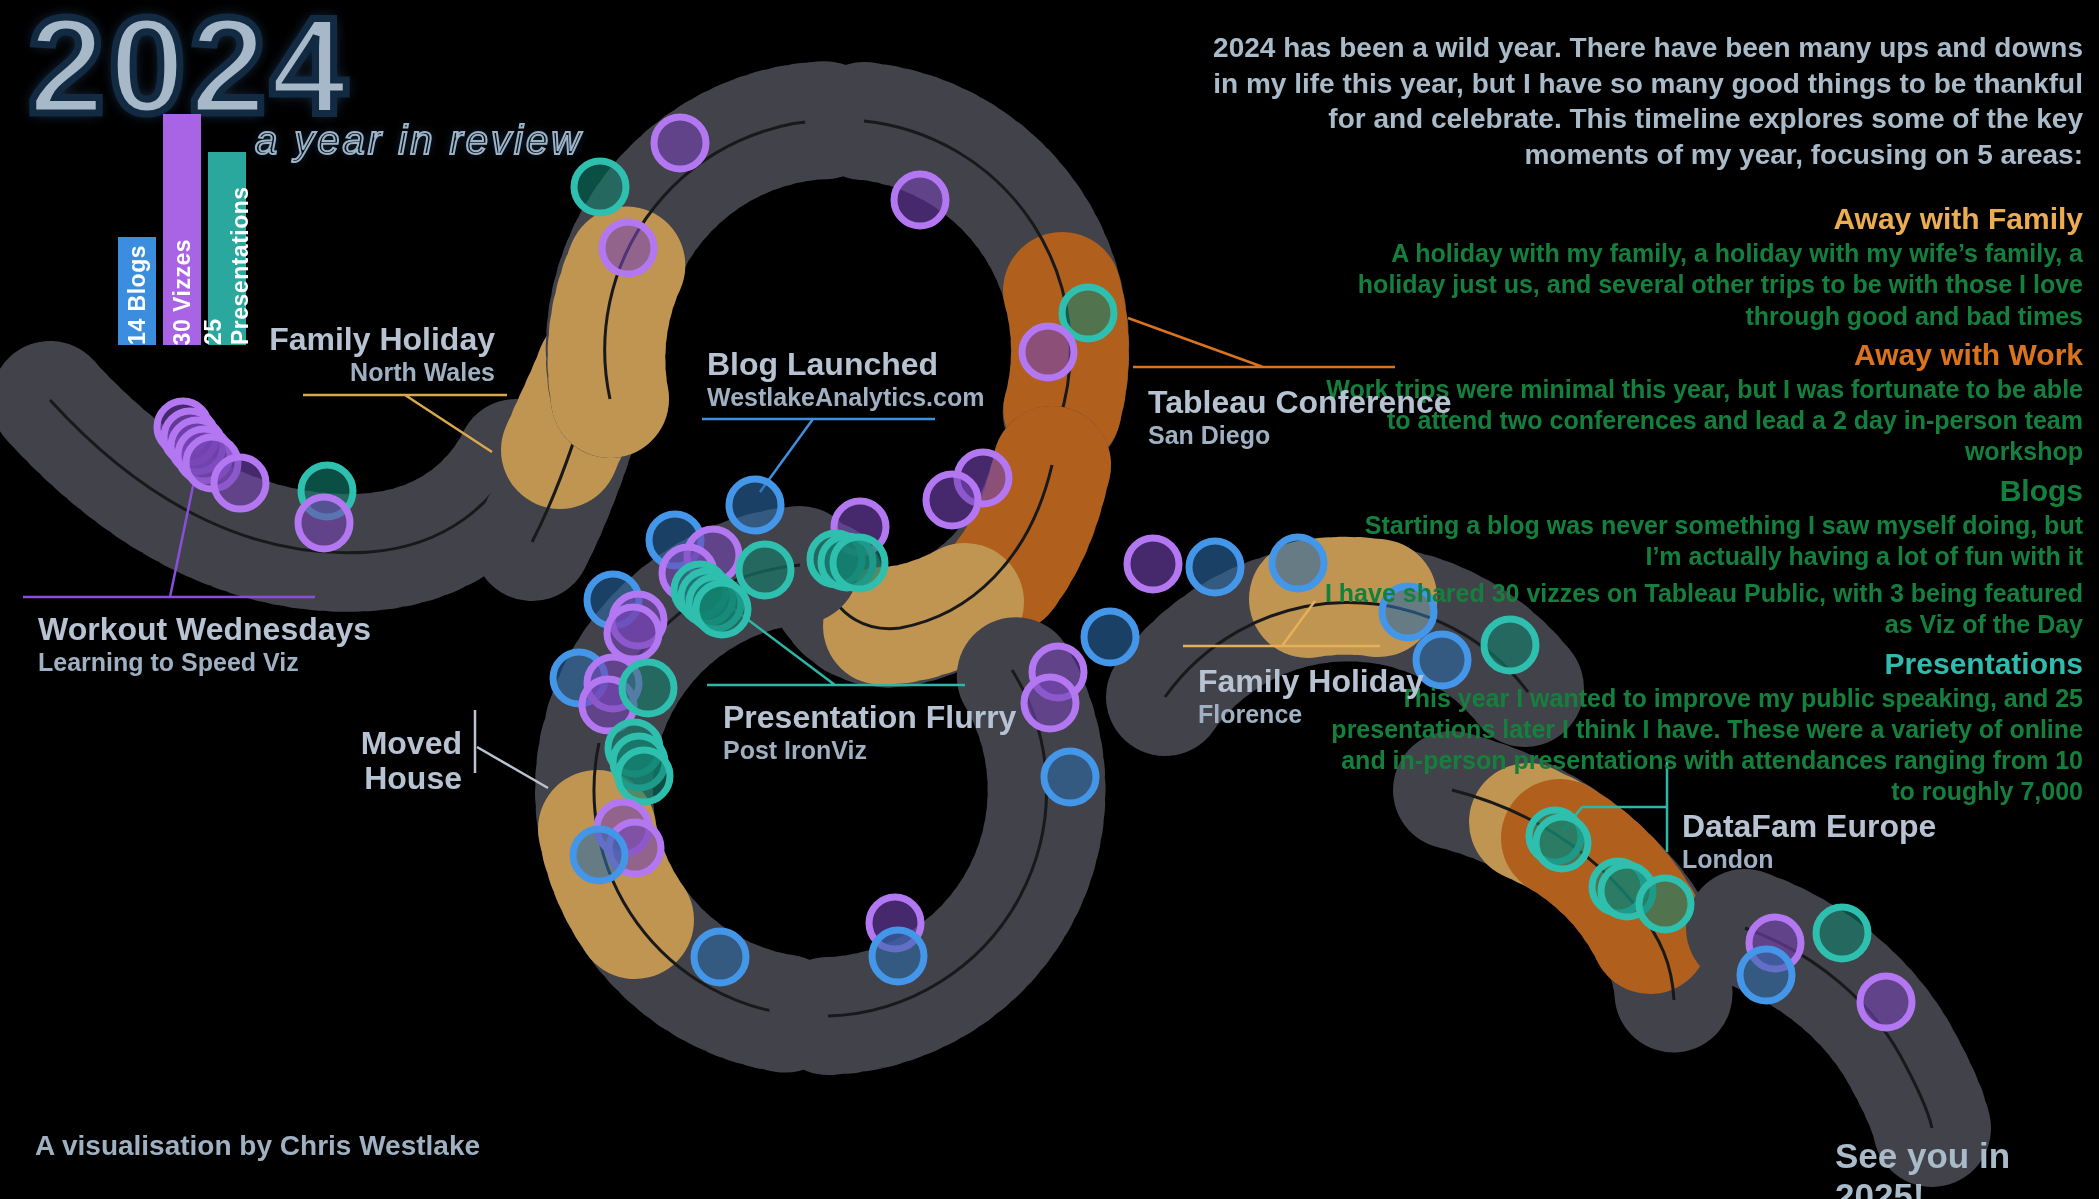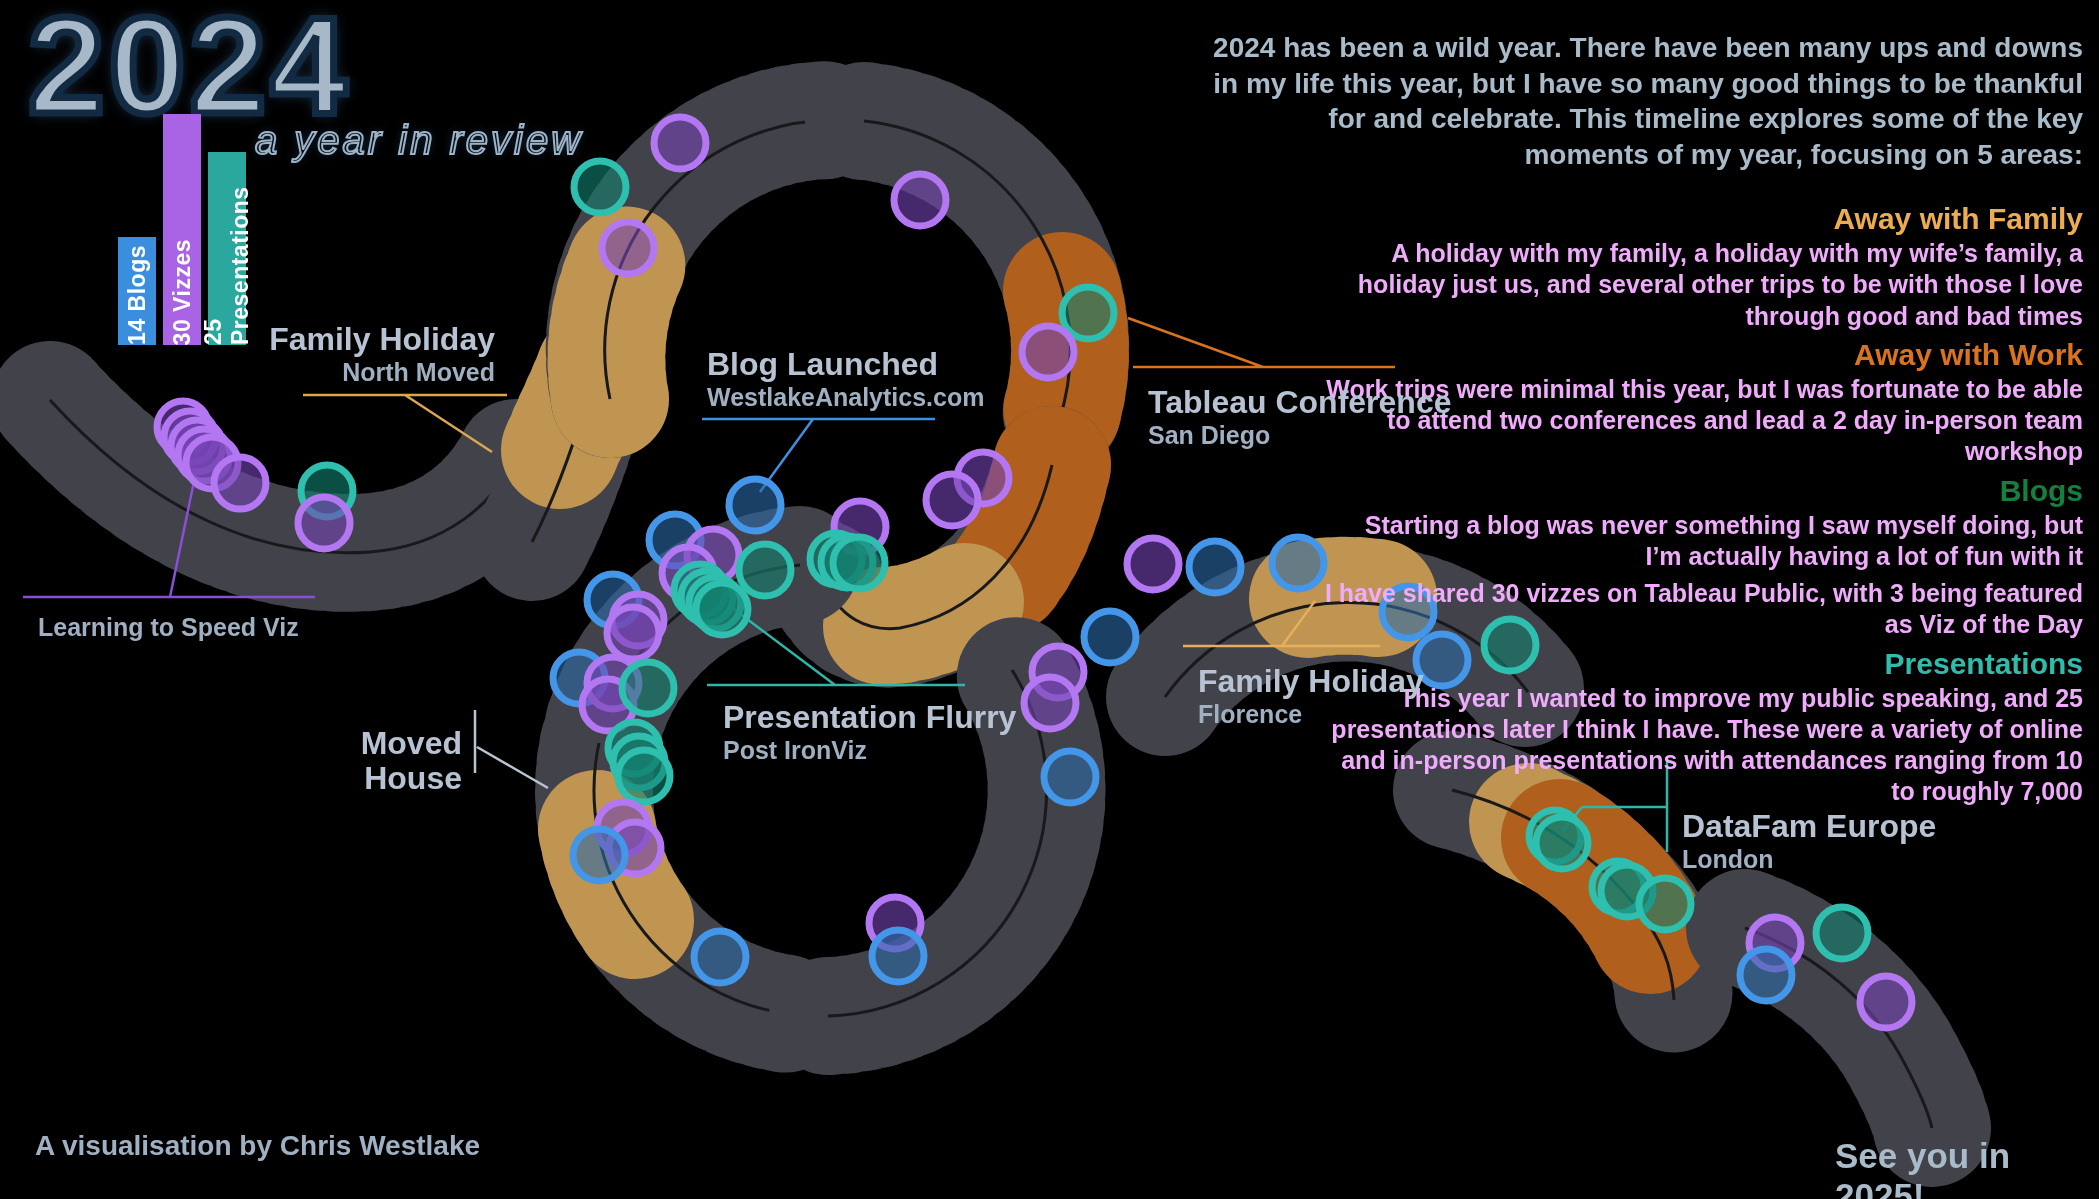"A holiday with my family," .section p { color: #f0abfc -> #15803d }
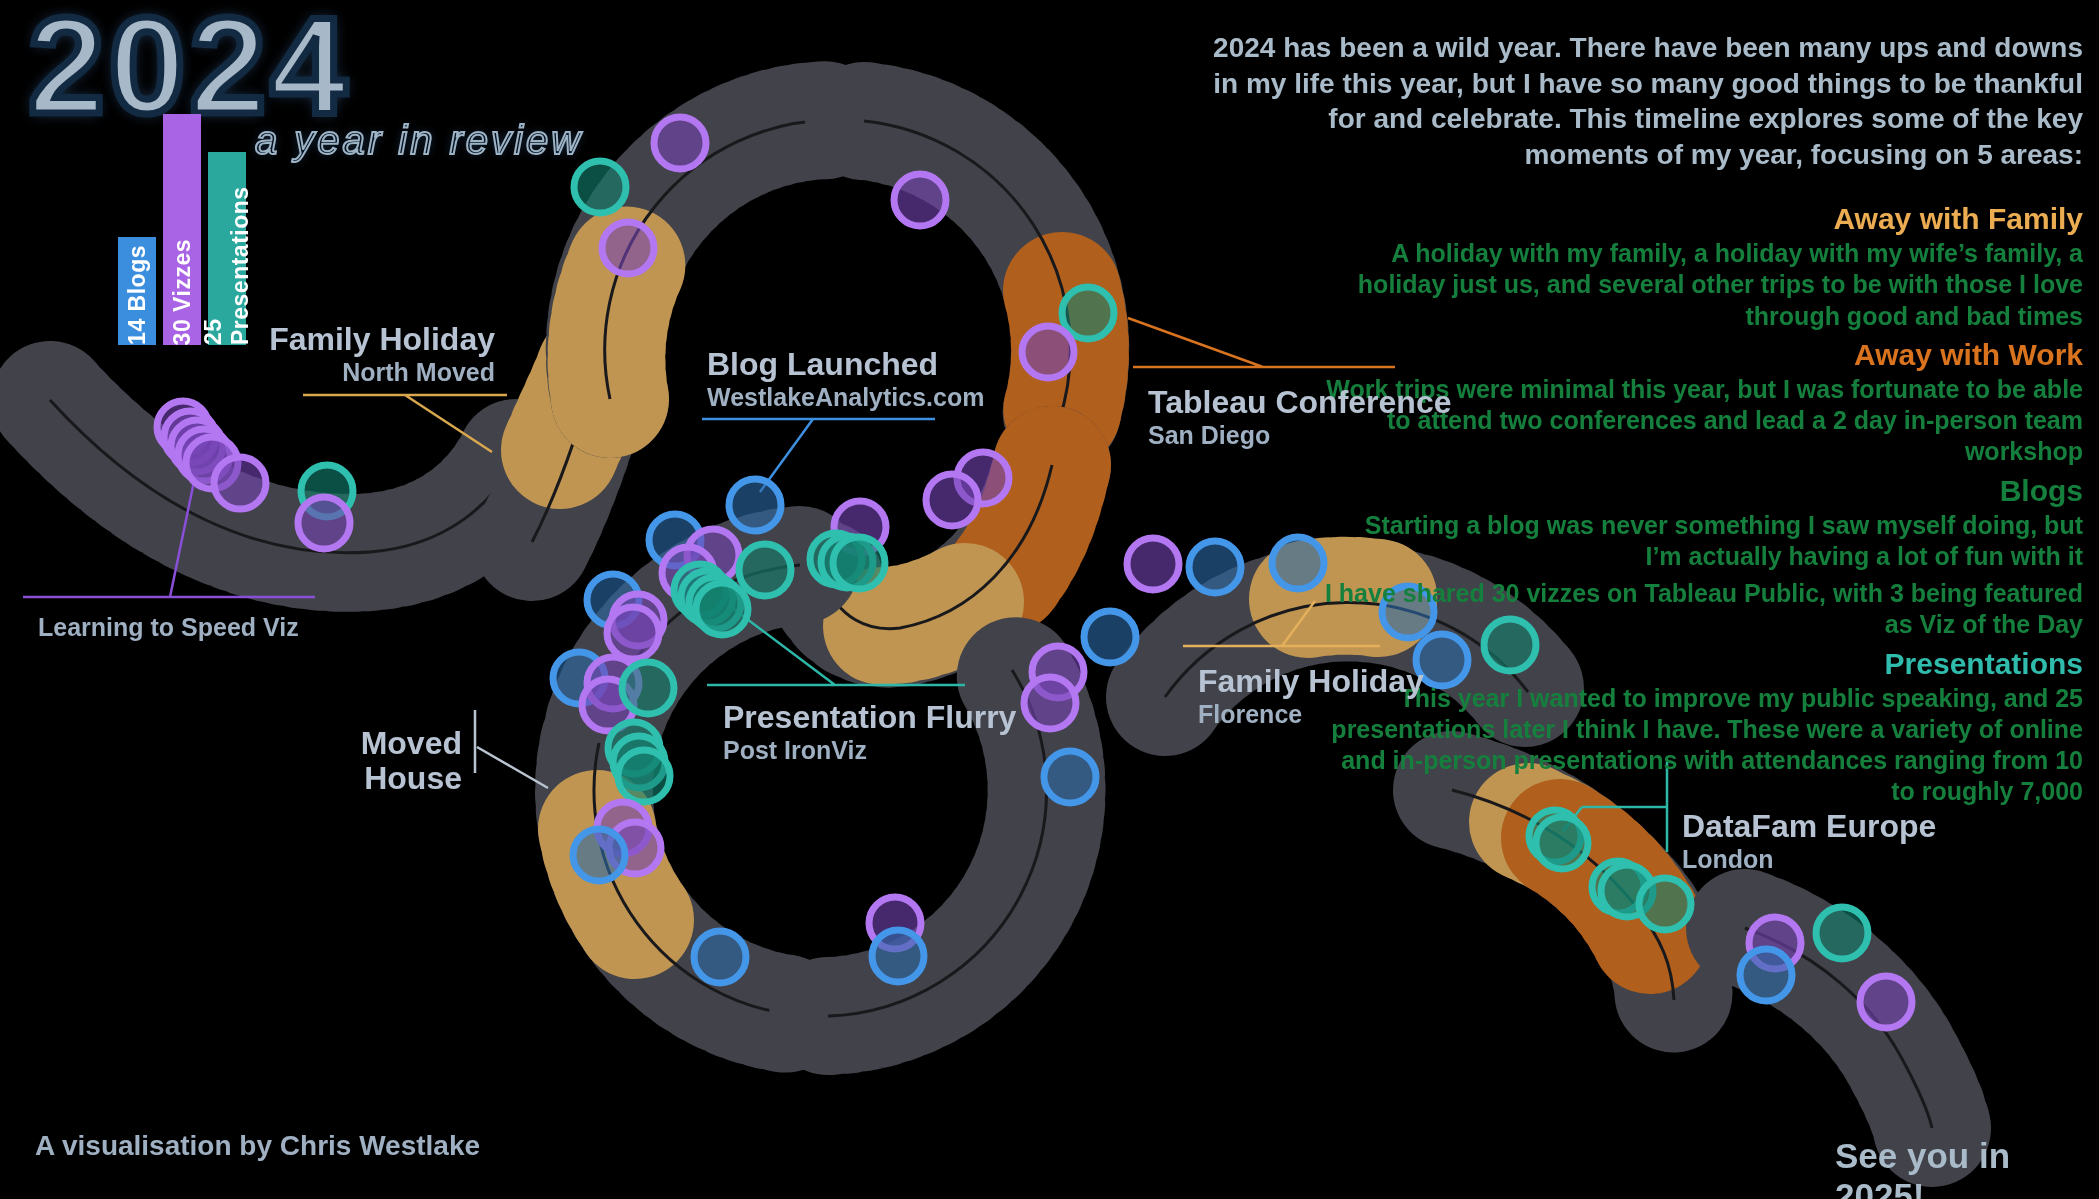"North Moved" div.s { text: Moved -> Wales }
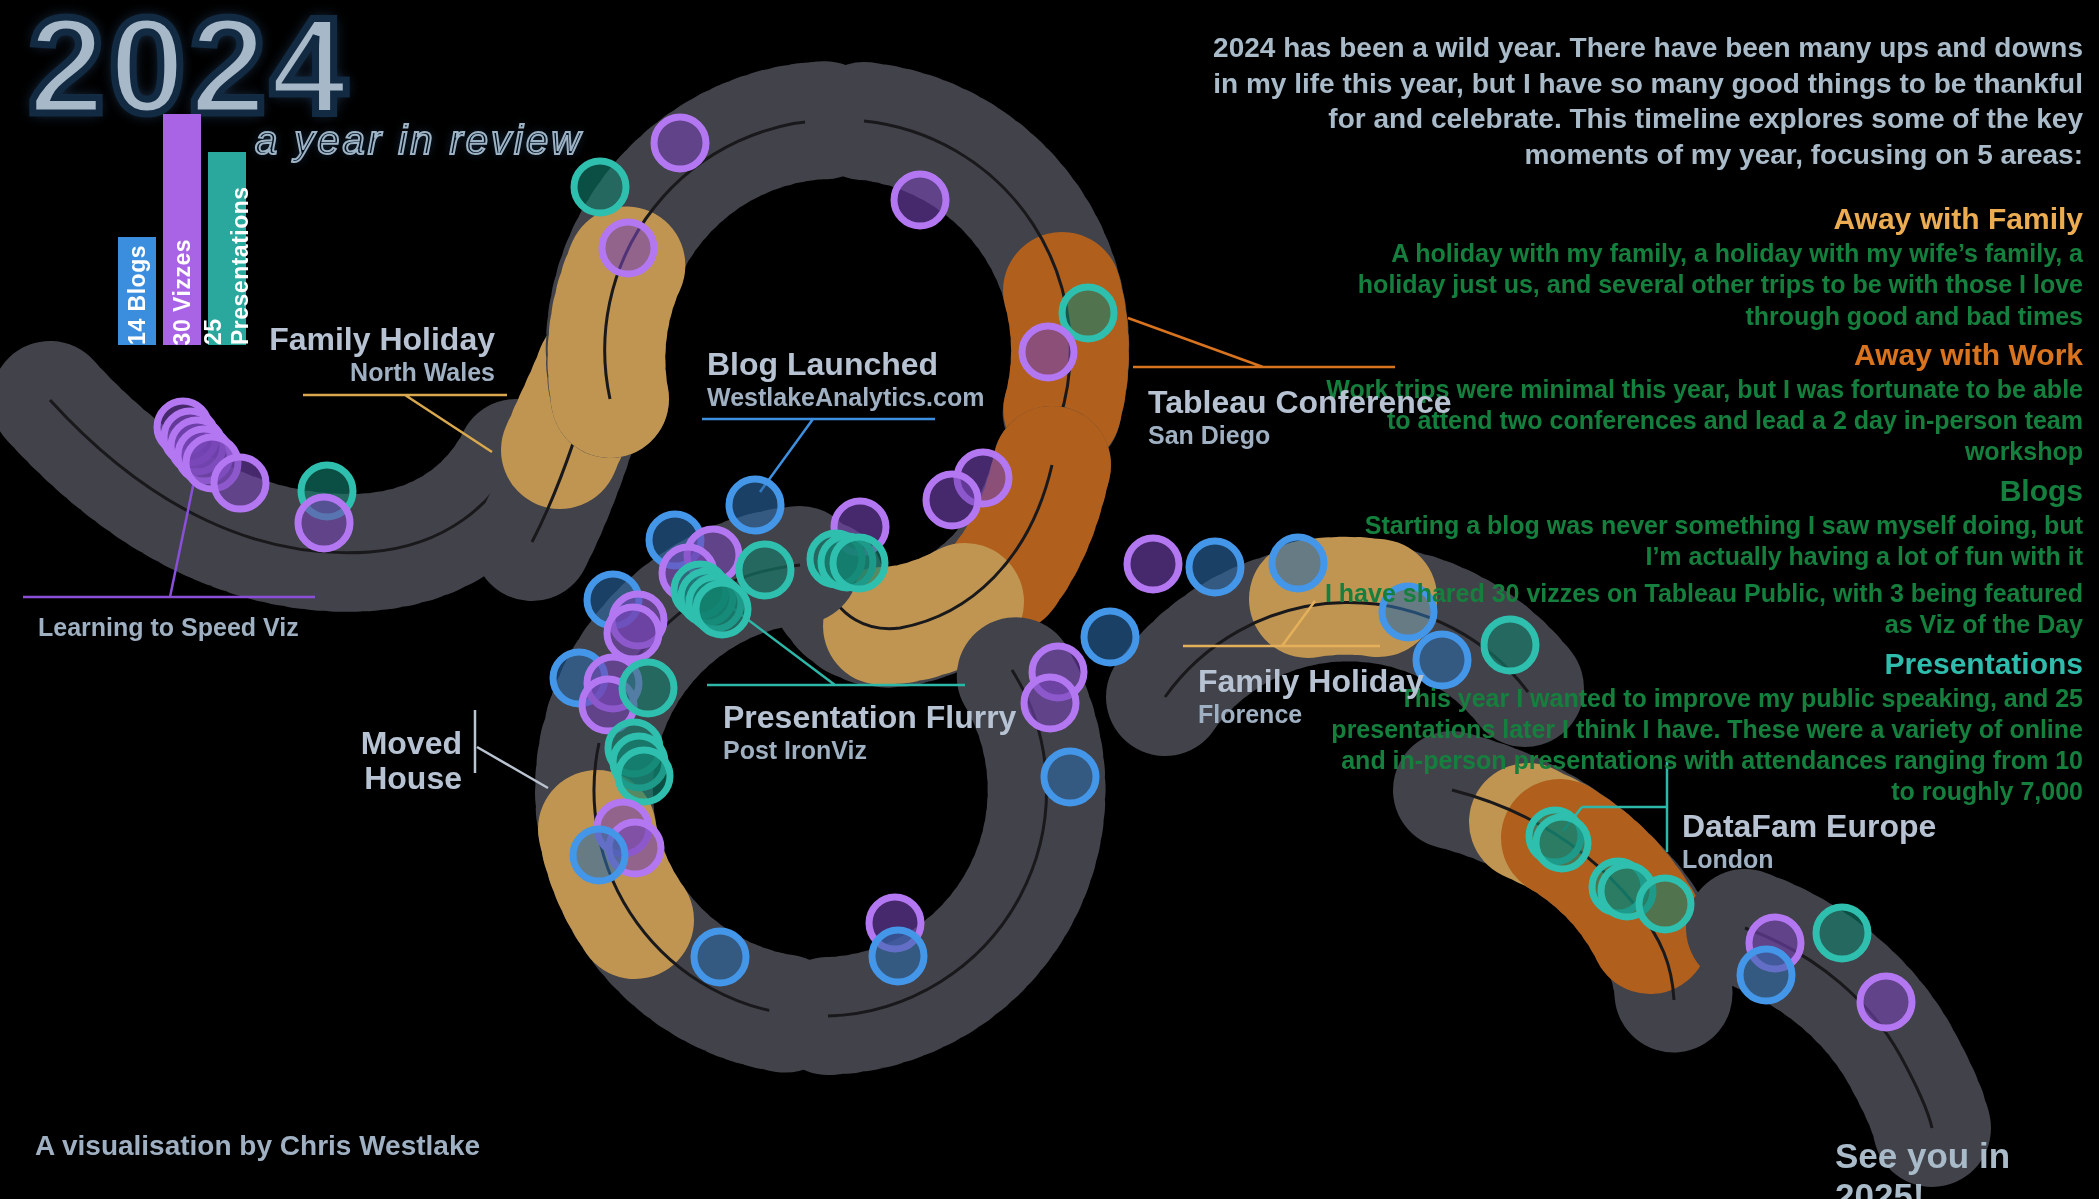"Workout Wednesdays" div.t { html: none -> <div>Workout Wednesdays</div> }
